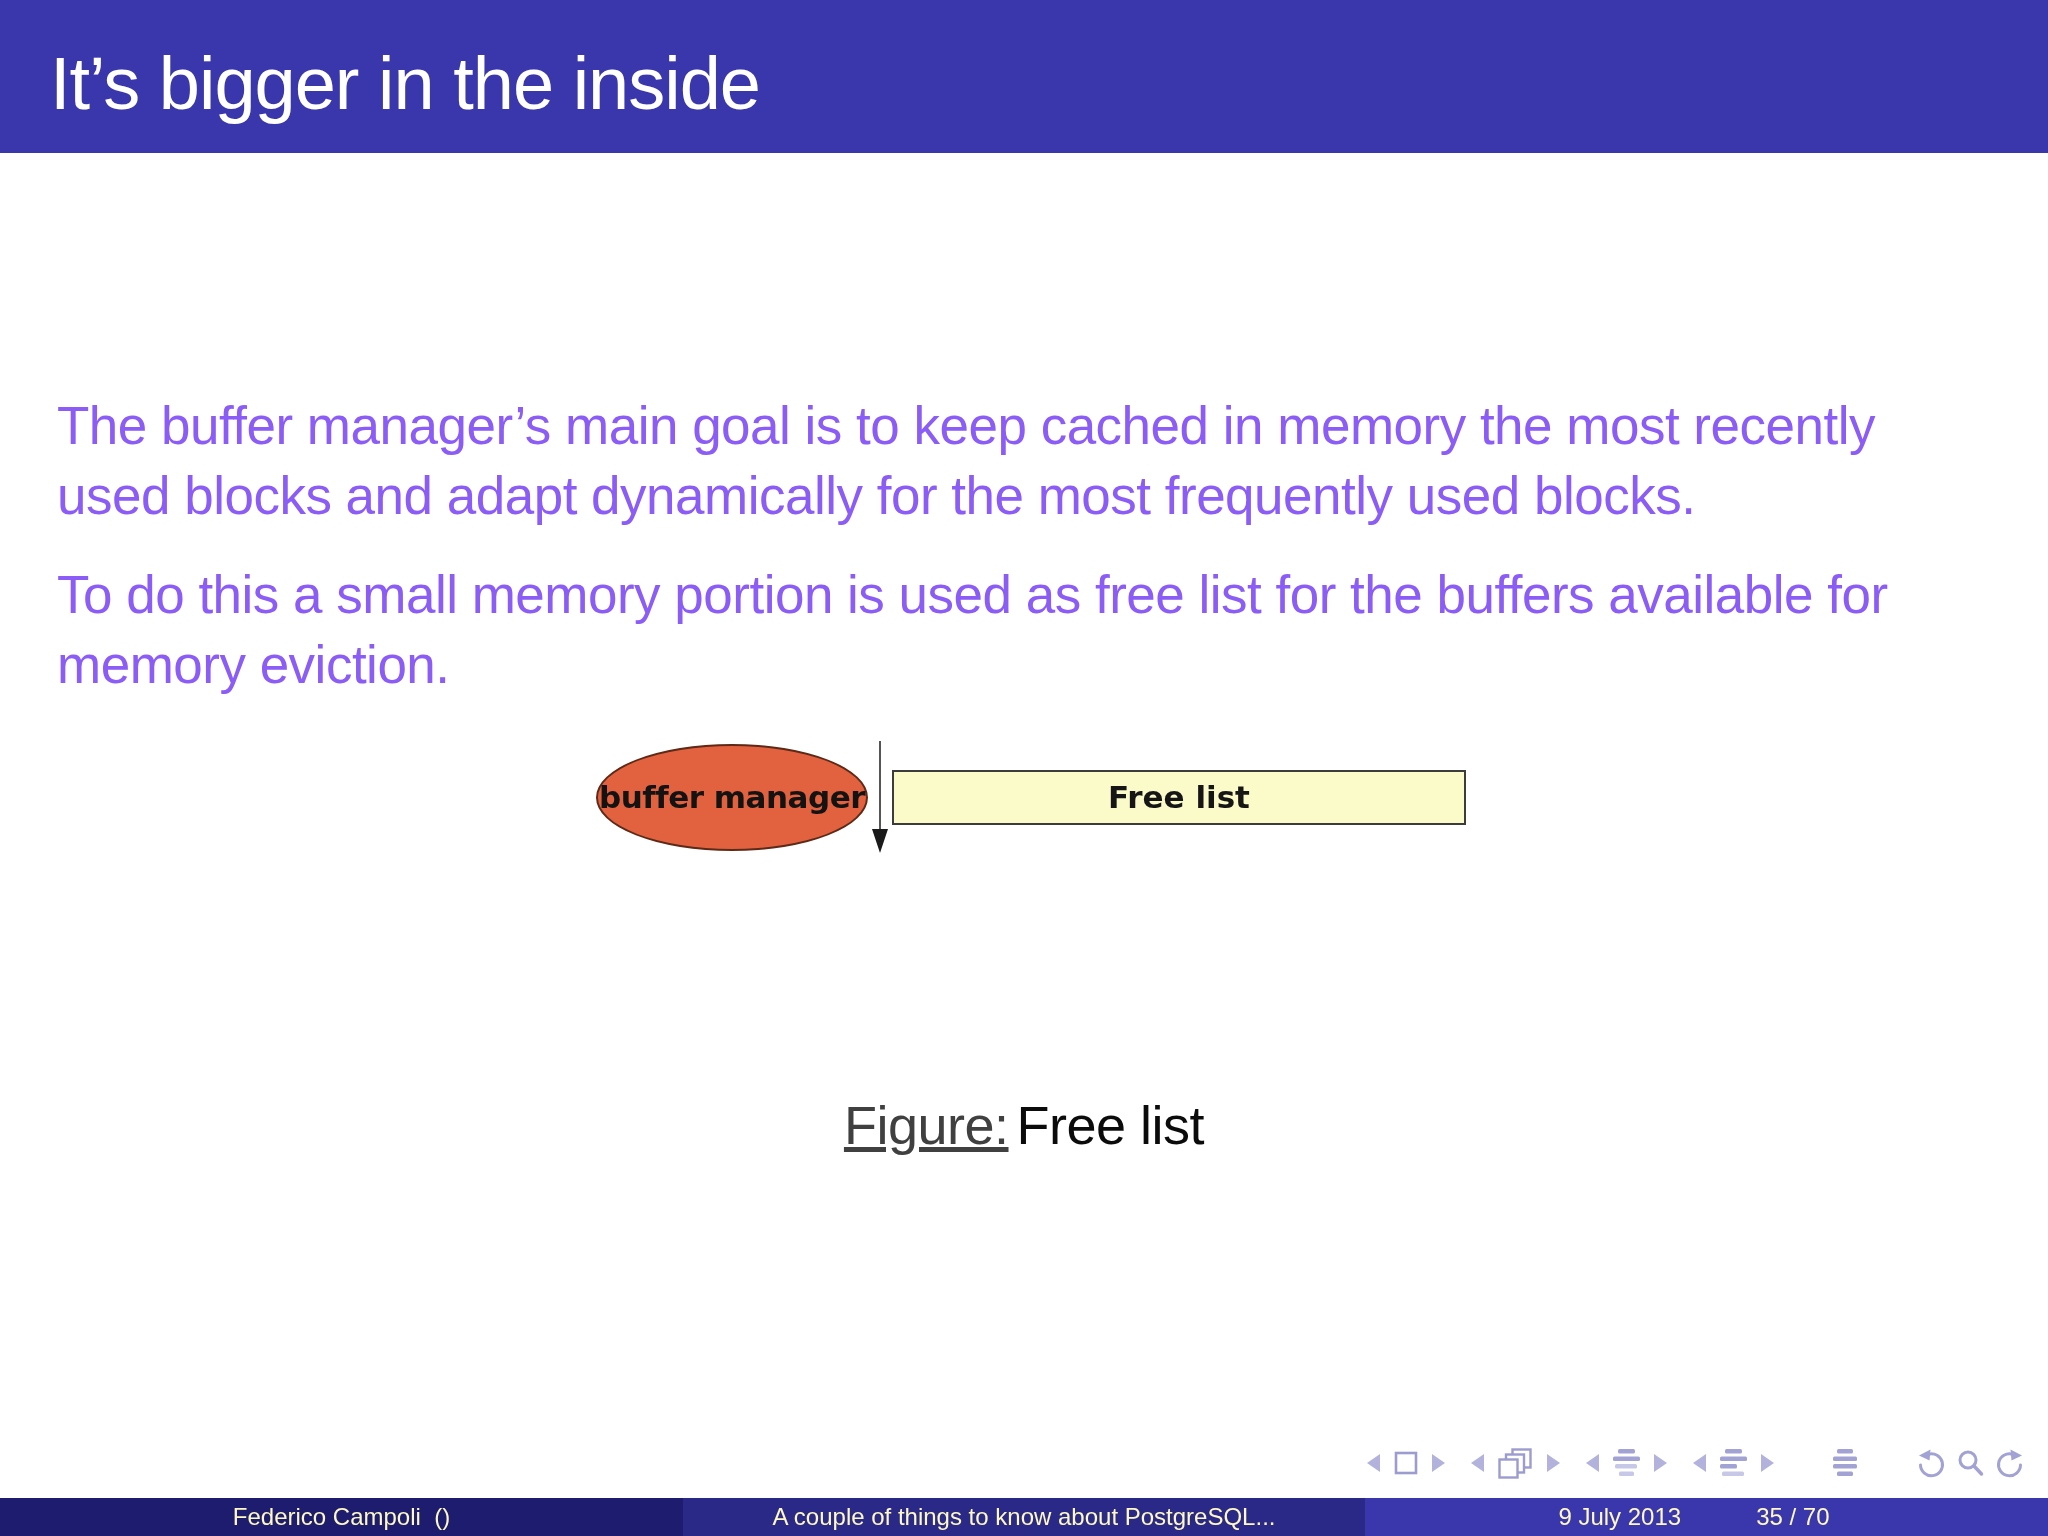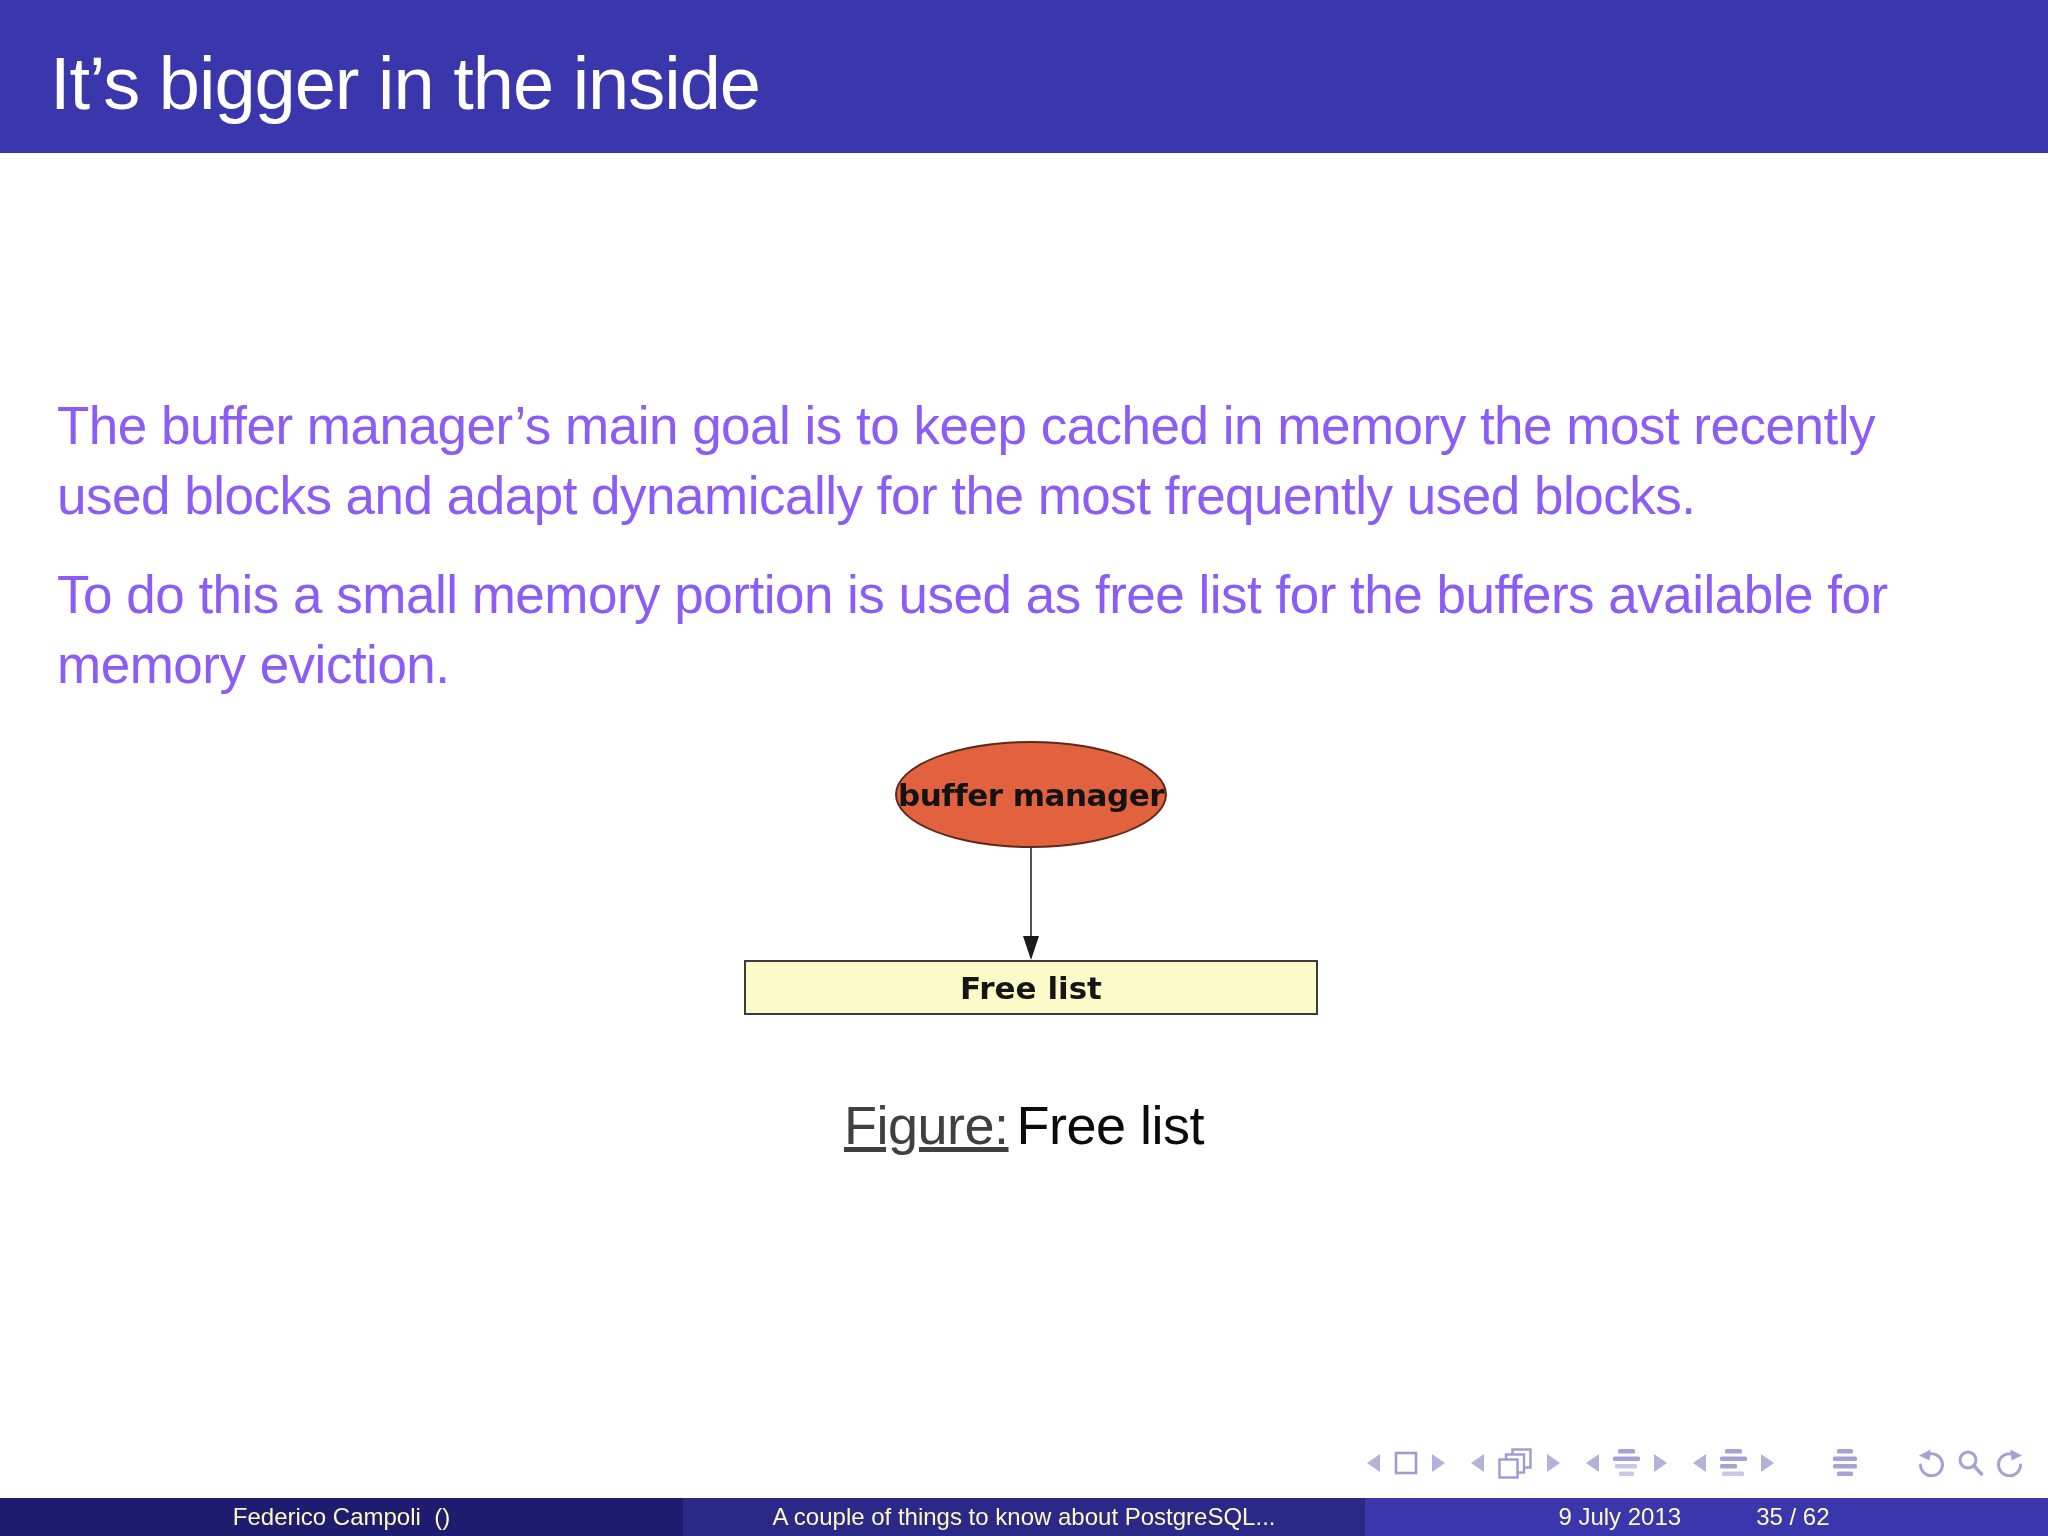"buffer manager" .diagram { flex-direction: column -> row }
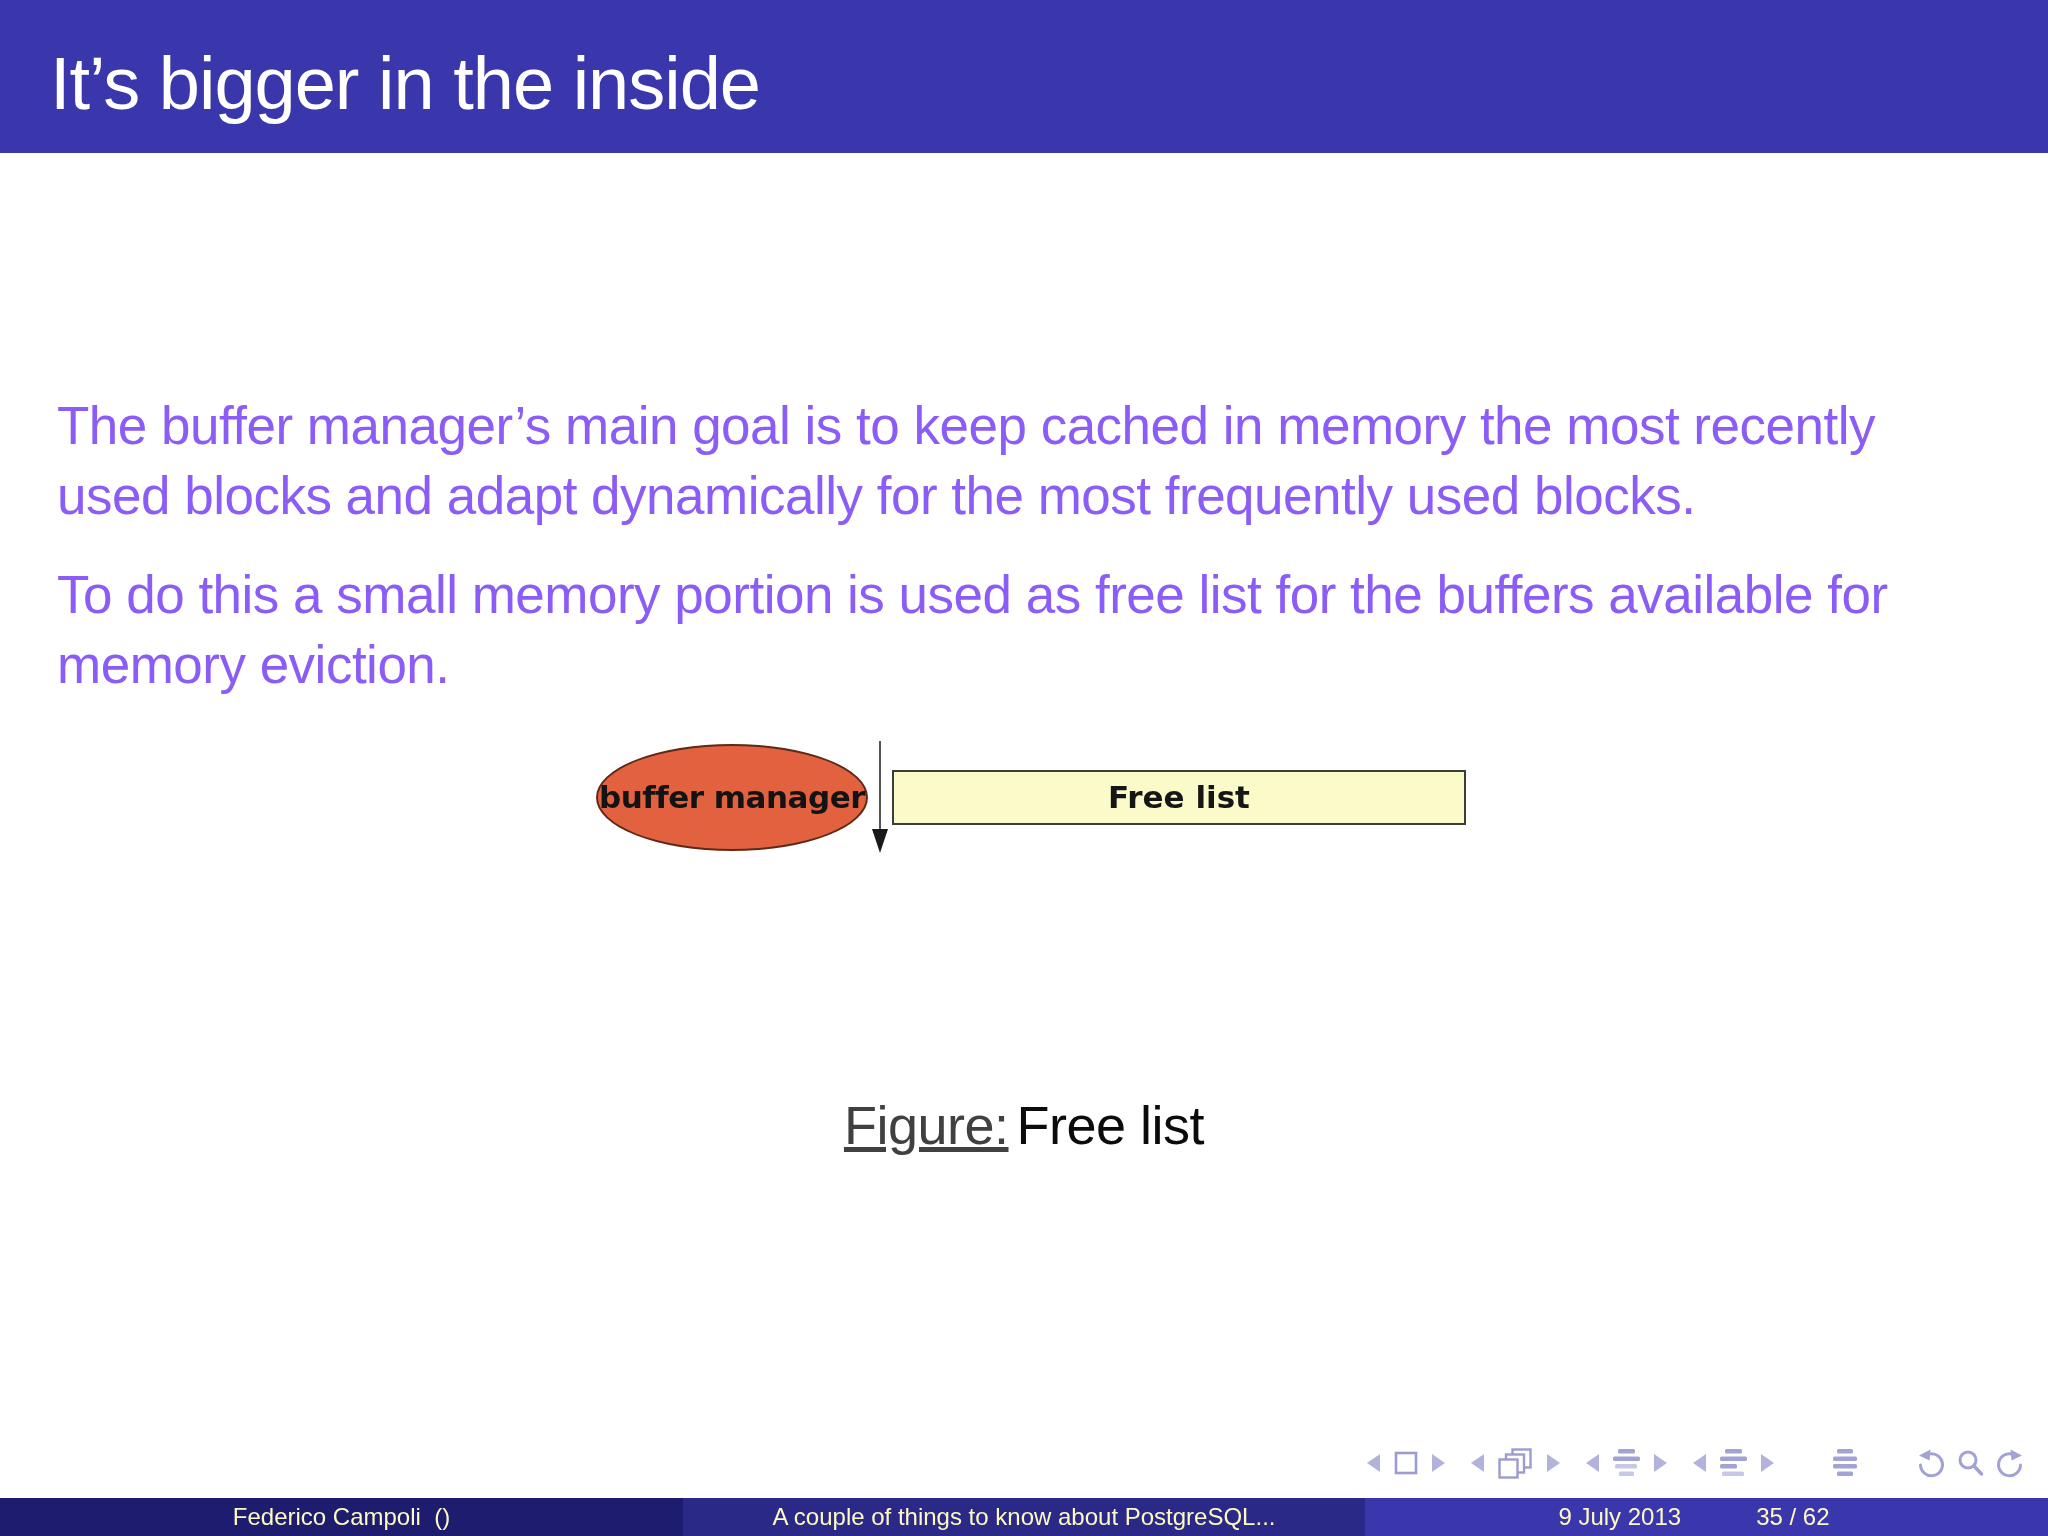"35 / 62" span { text: 62 -> 70 }
